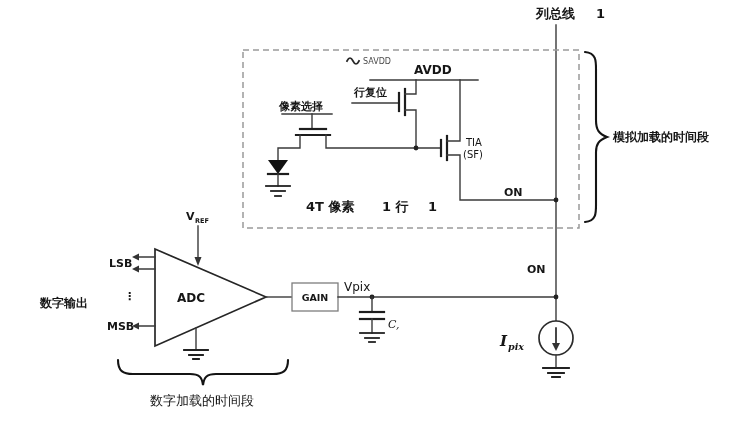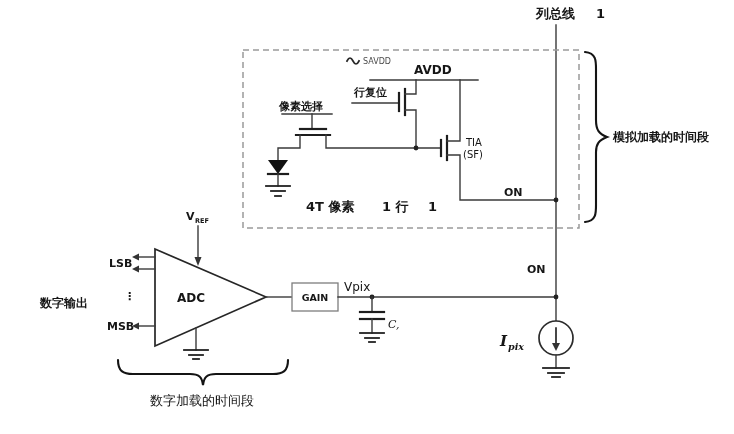"列总线" .stage { border-radius: none -> 7px }
